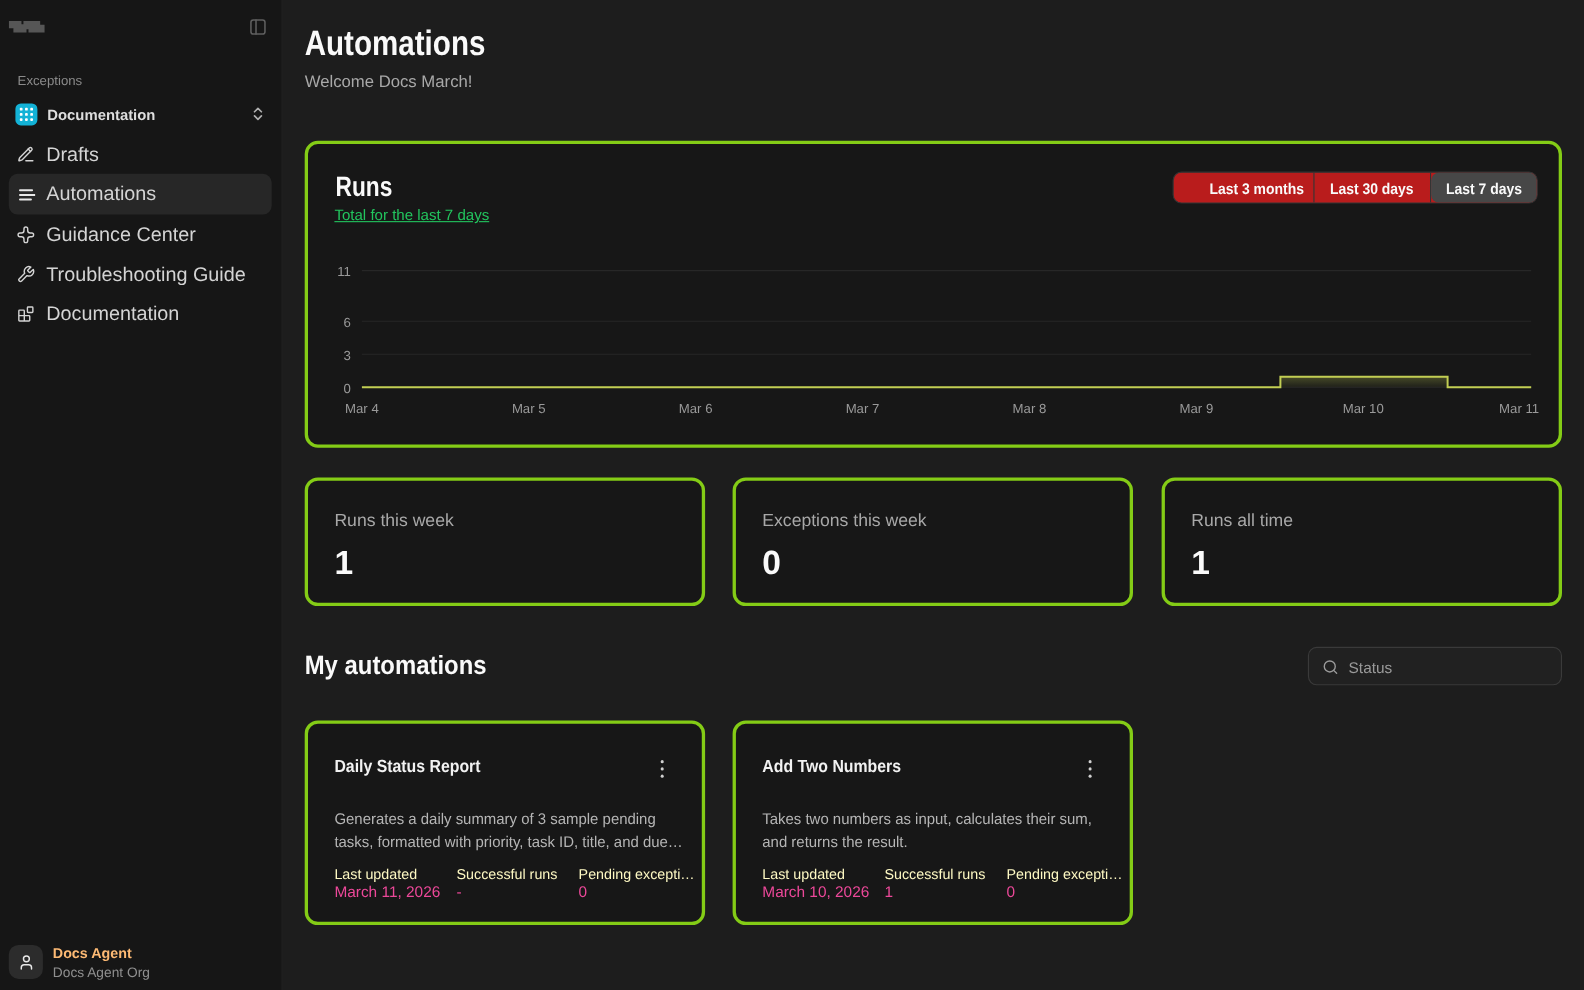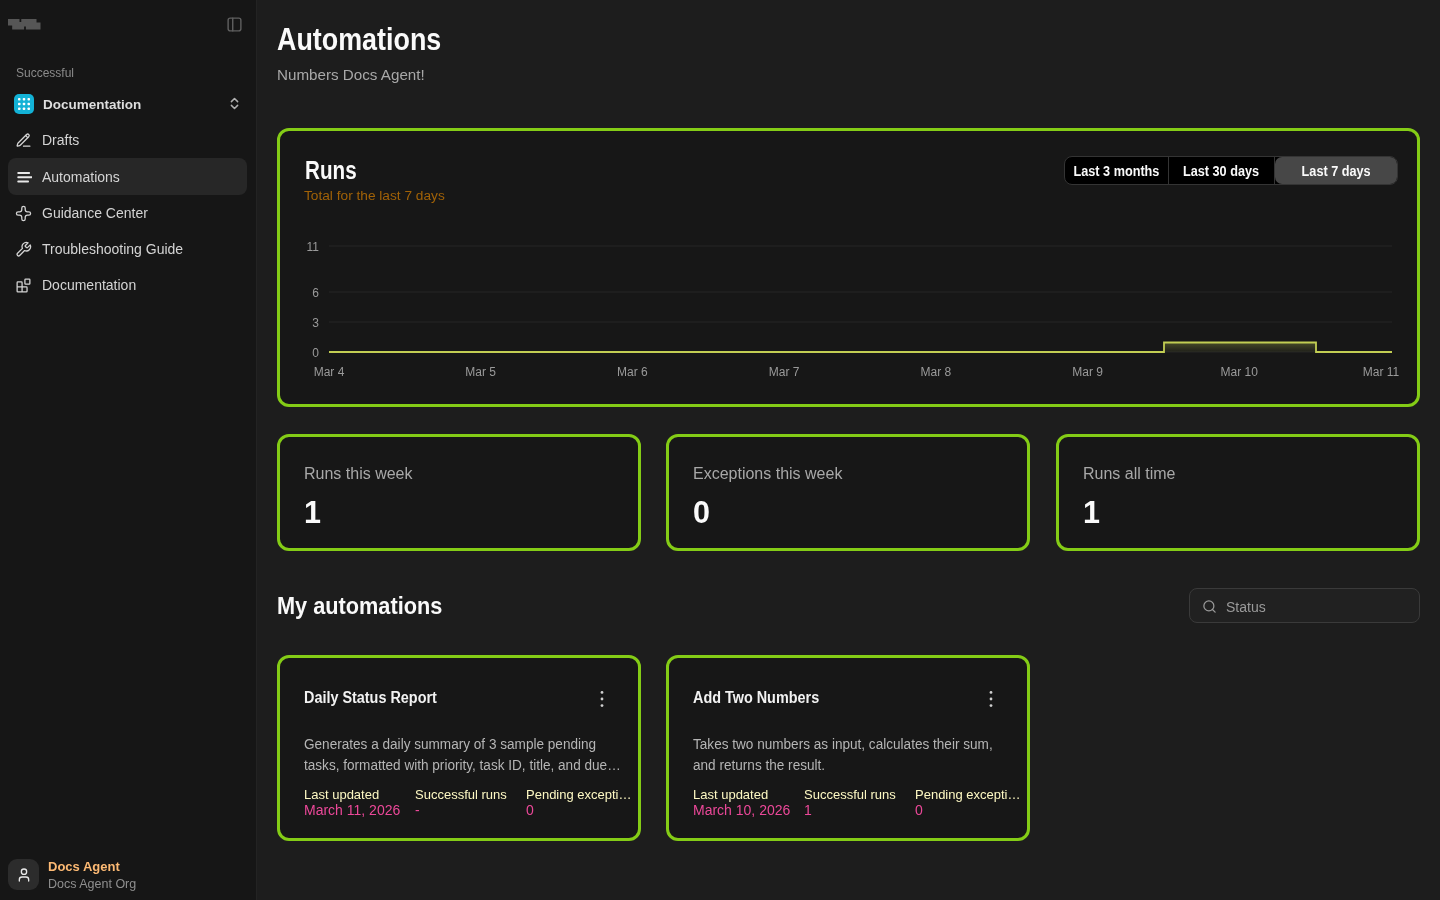"Successful" div.ws-label { text: Successful -> Exceptions }
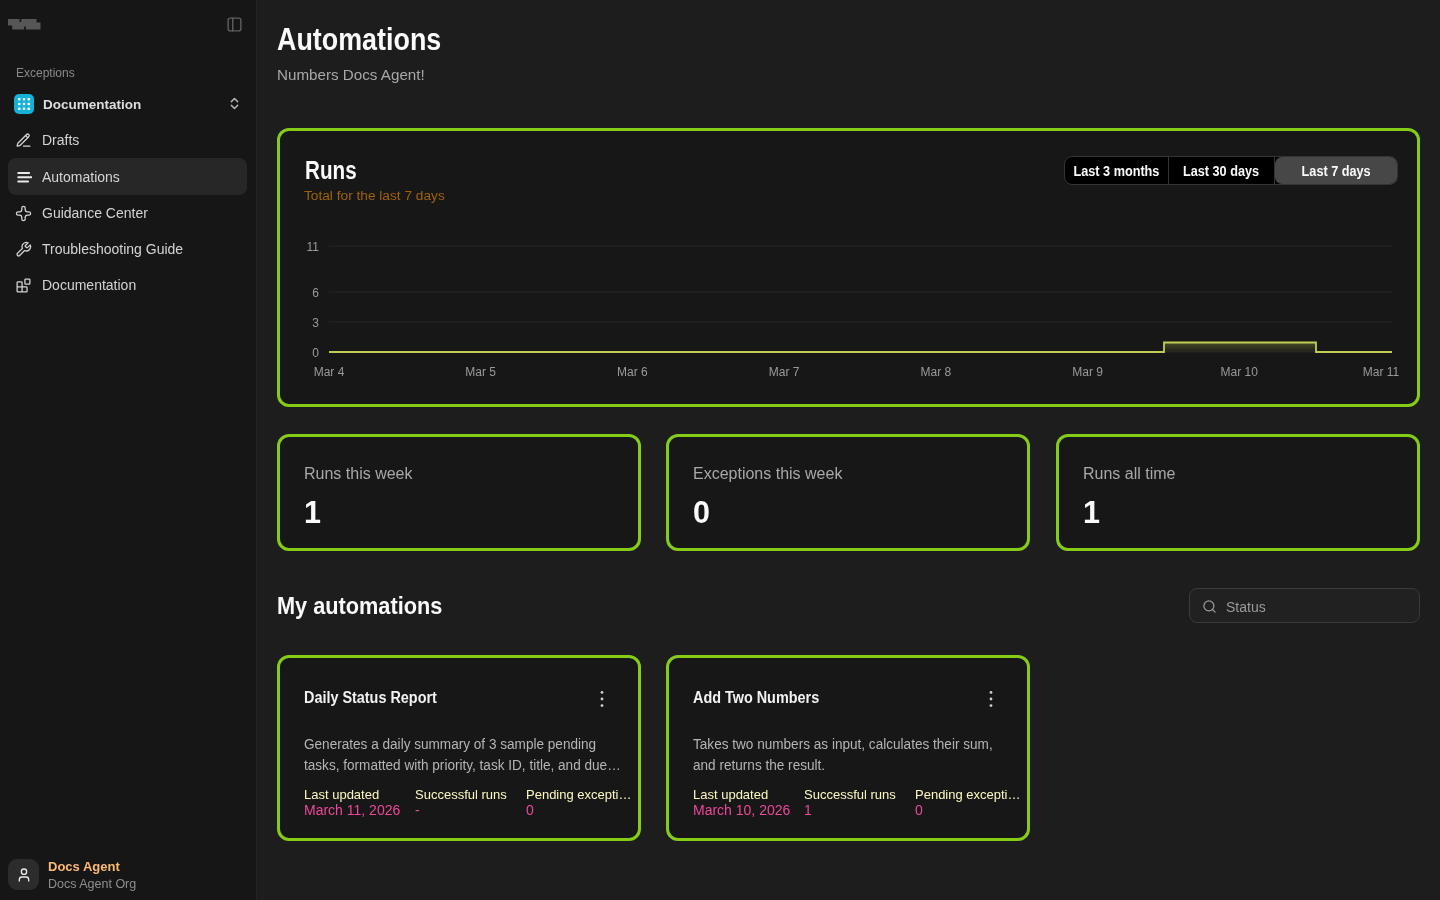"Numbers Docs Agent!" div.welcome { text: Numbers Docs Agent -> Welcome Docs March }
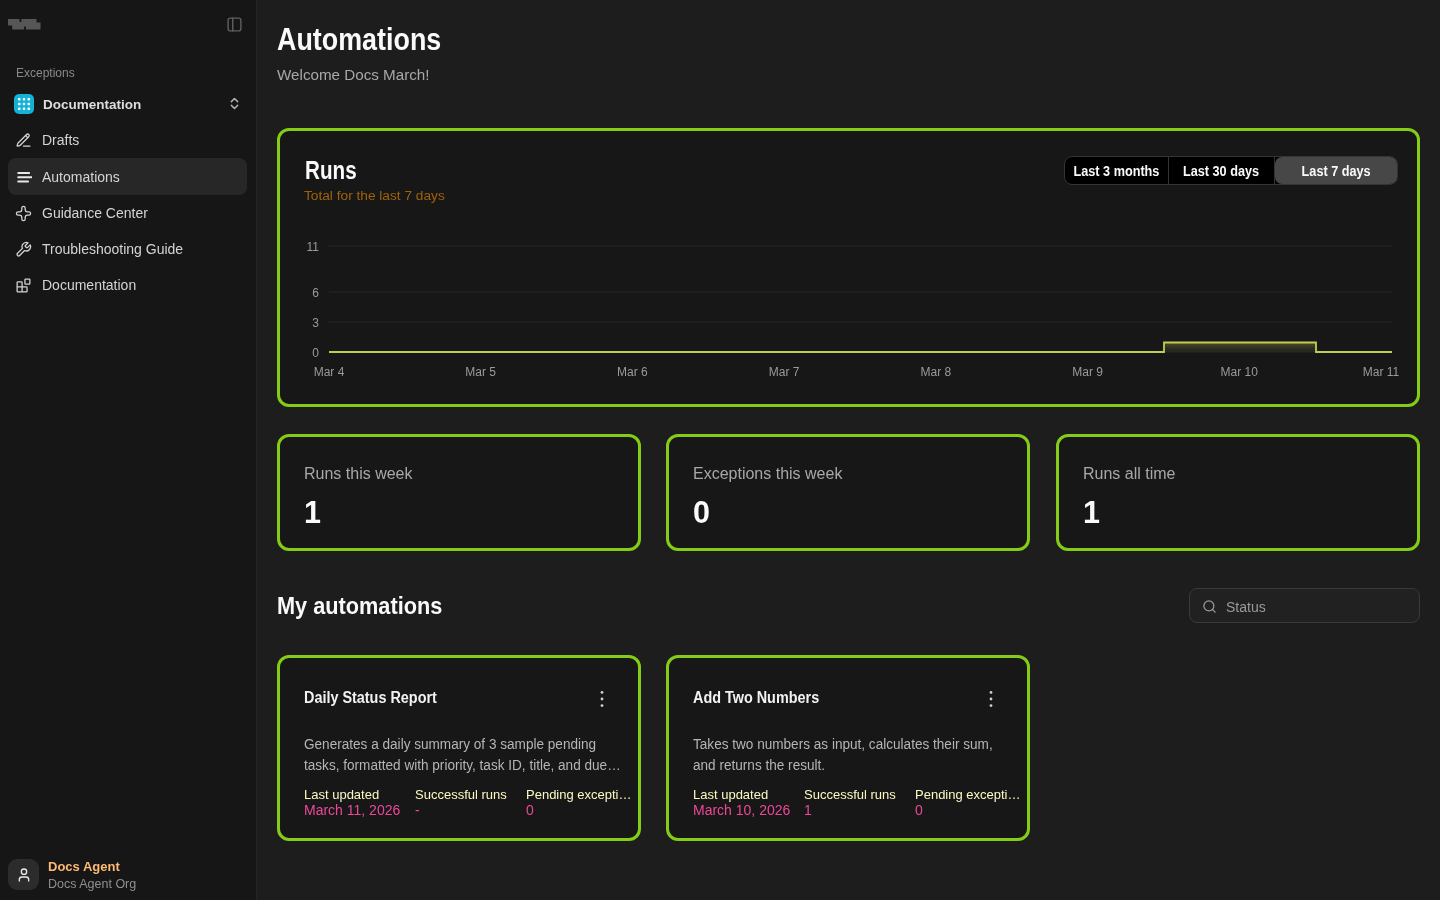"Drafts" .navitem span { font-size: 14px -> 18px }
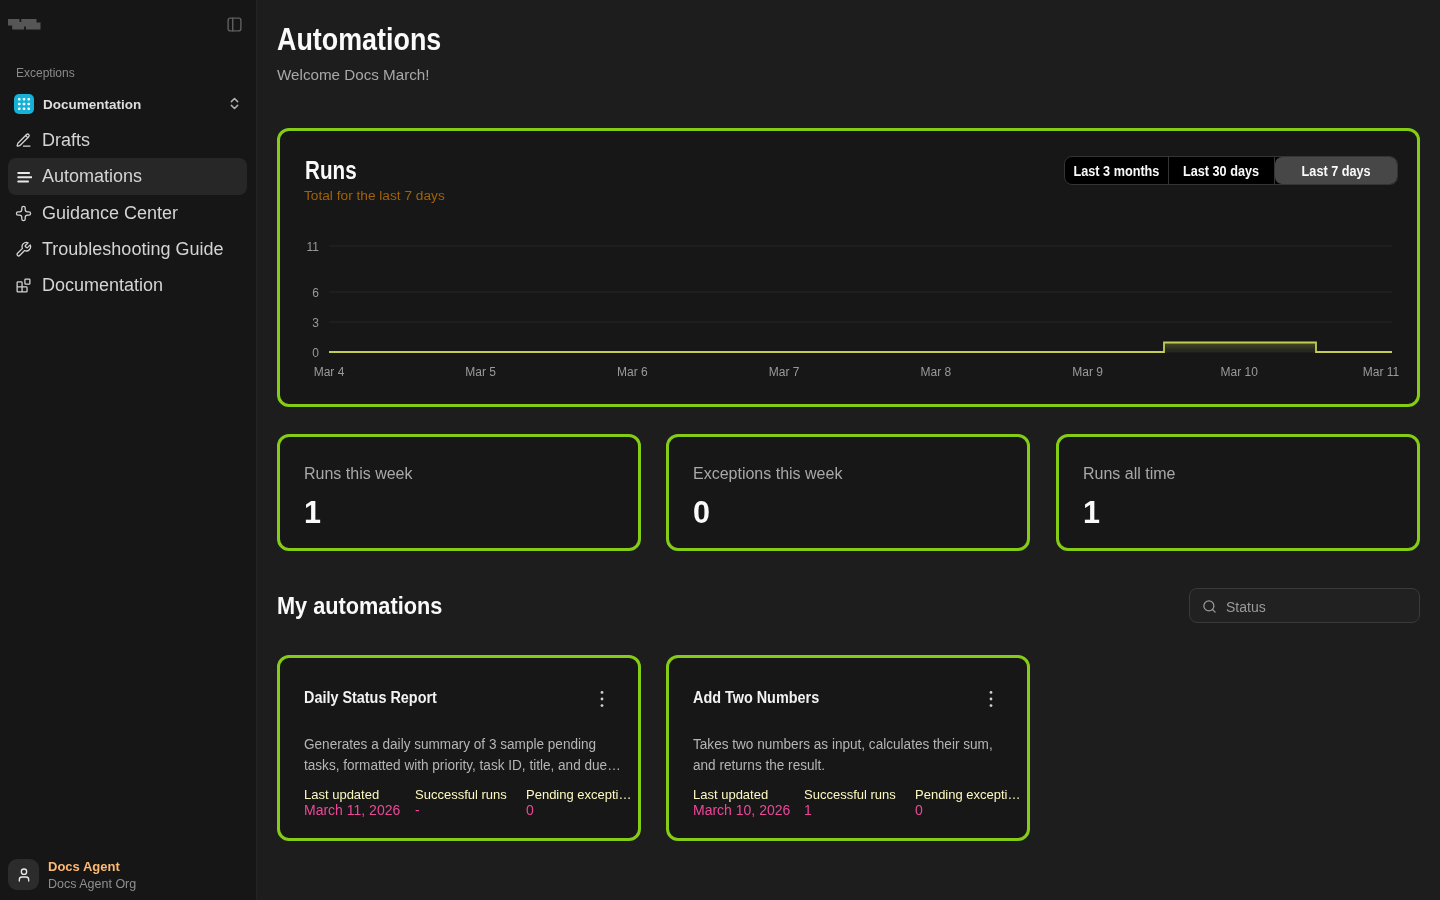"Last 3 months" #seg { background: #000000 -> #b91c1c; padding-left: none -> 24px }
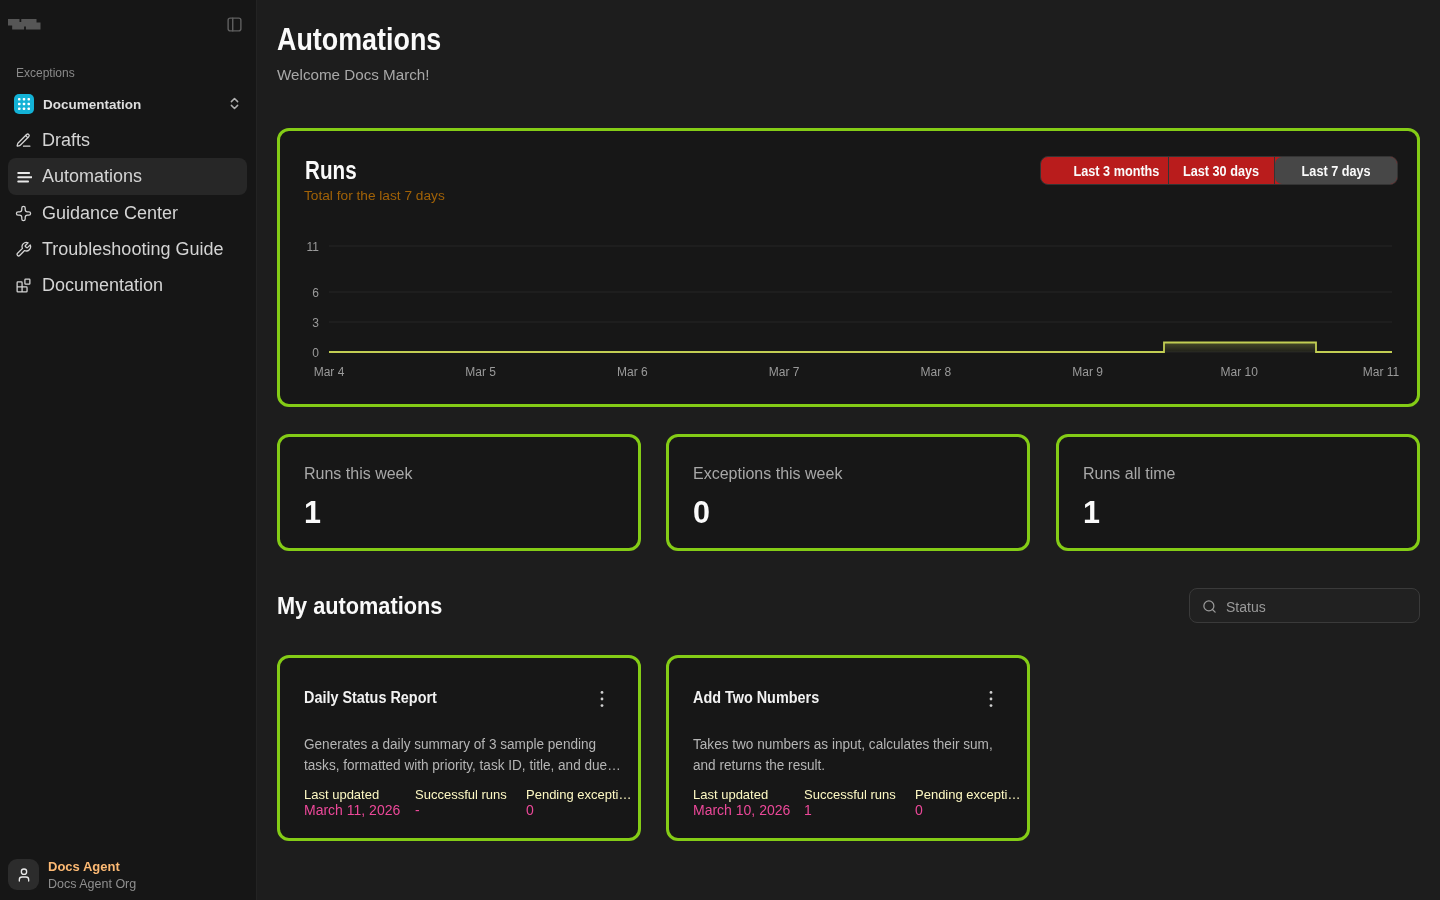"Last 7 days" div.s { width: 122px -> 96px }
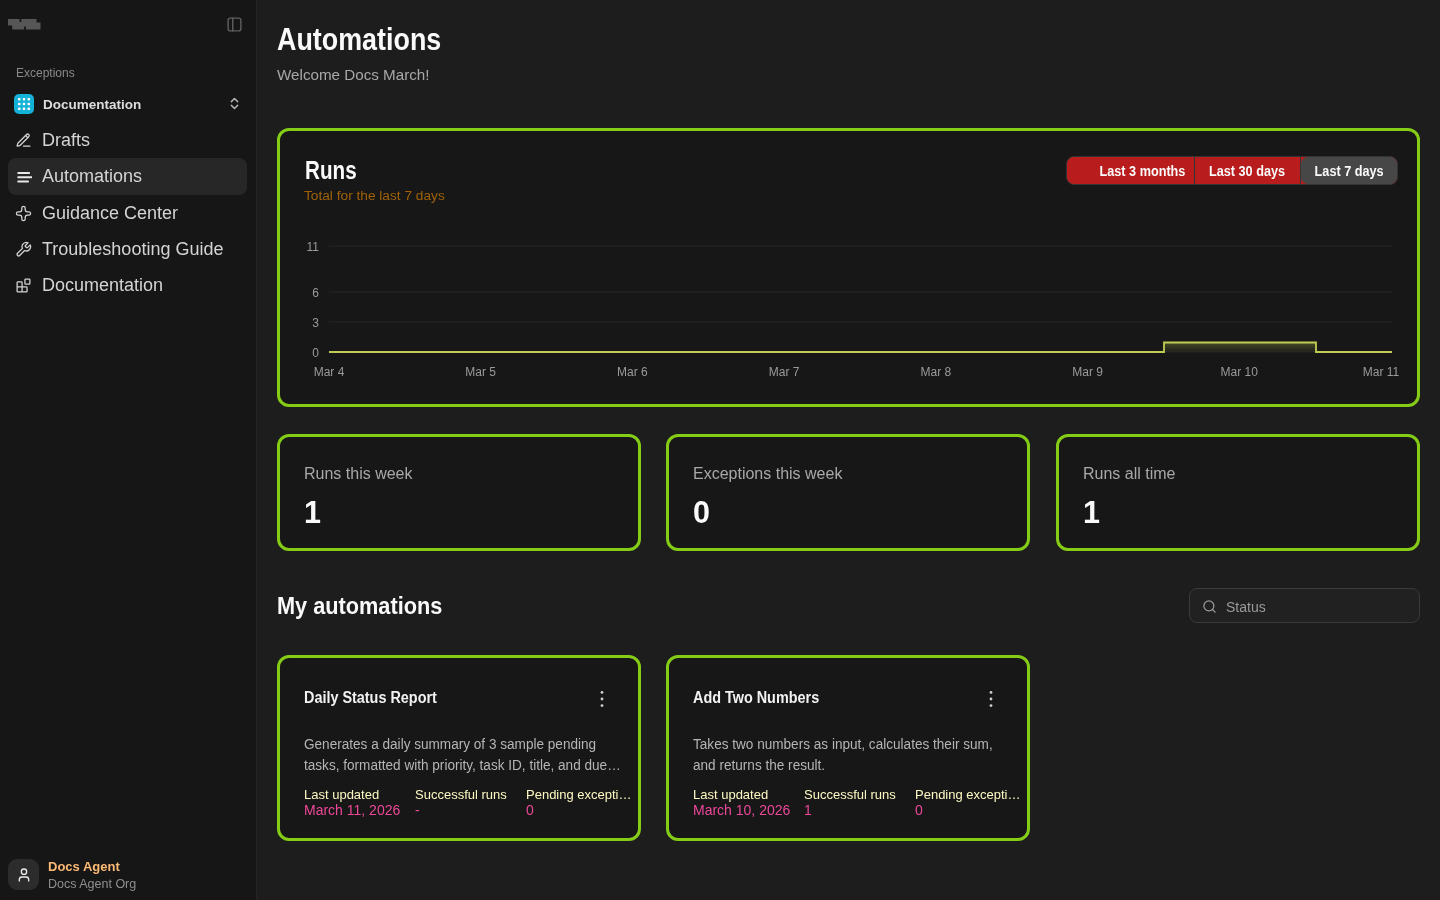"Total for the last 7" #runscard .rs { color: #a16207 -> #22c55e; text-decoration: none -> underline }
